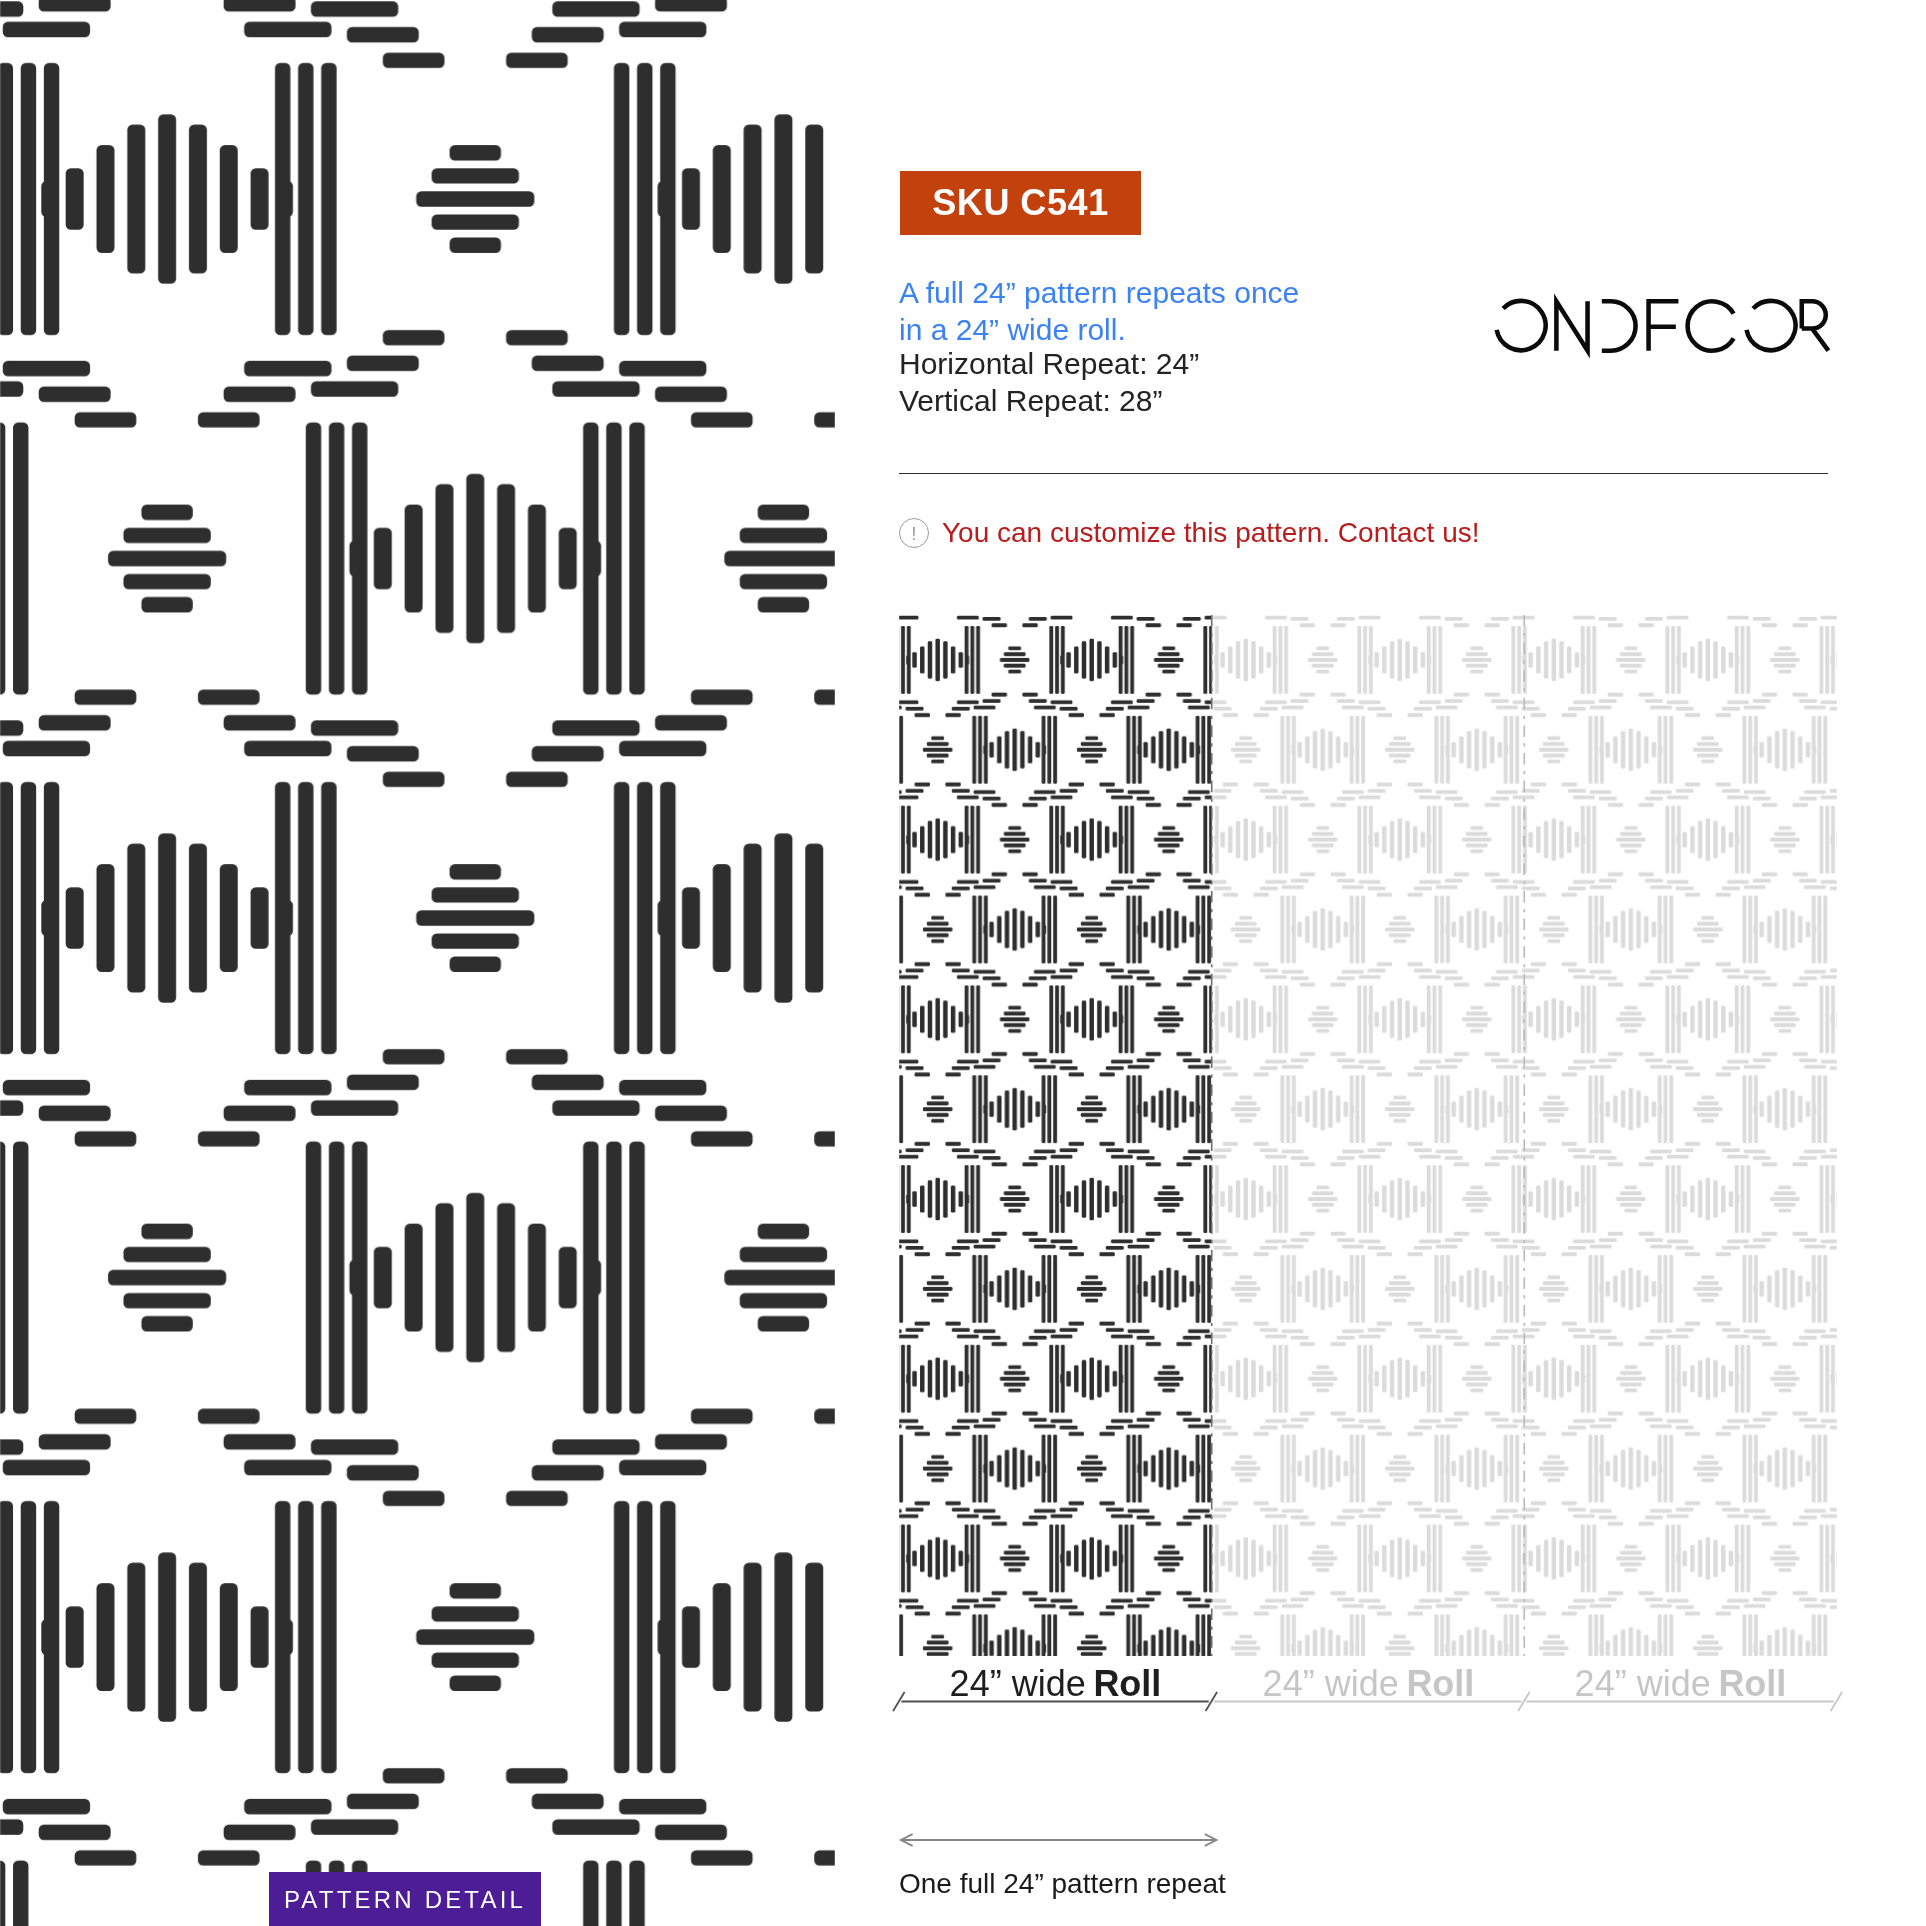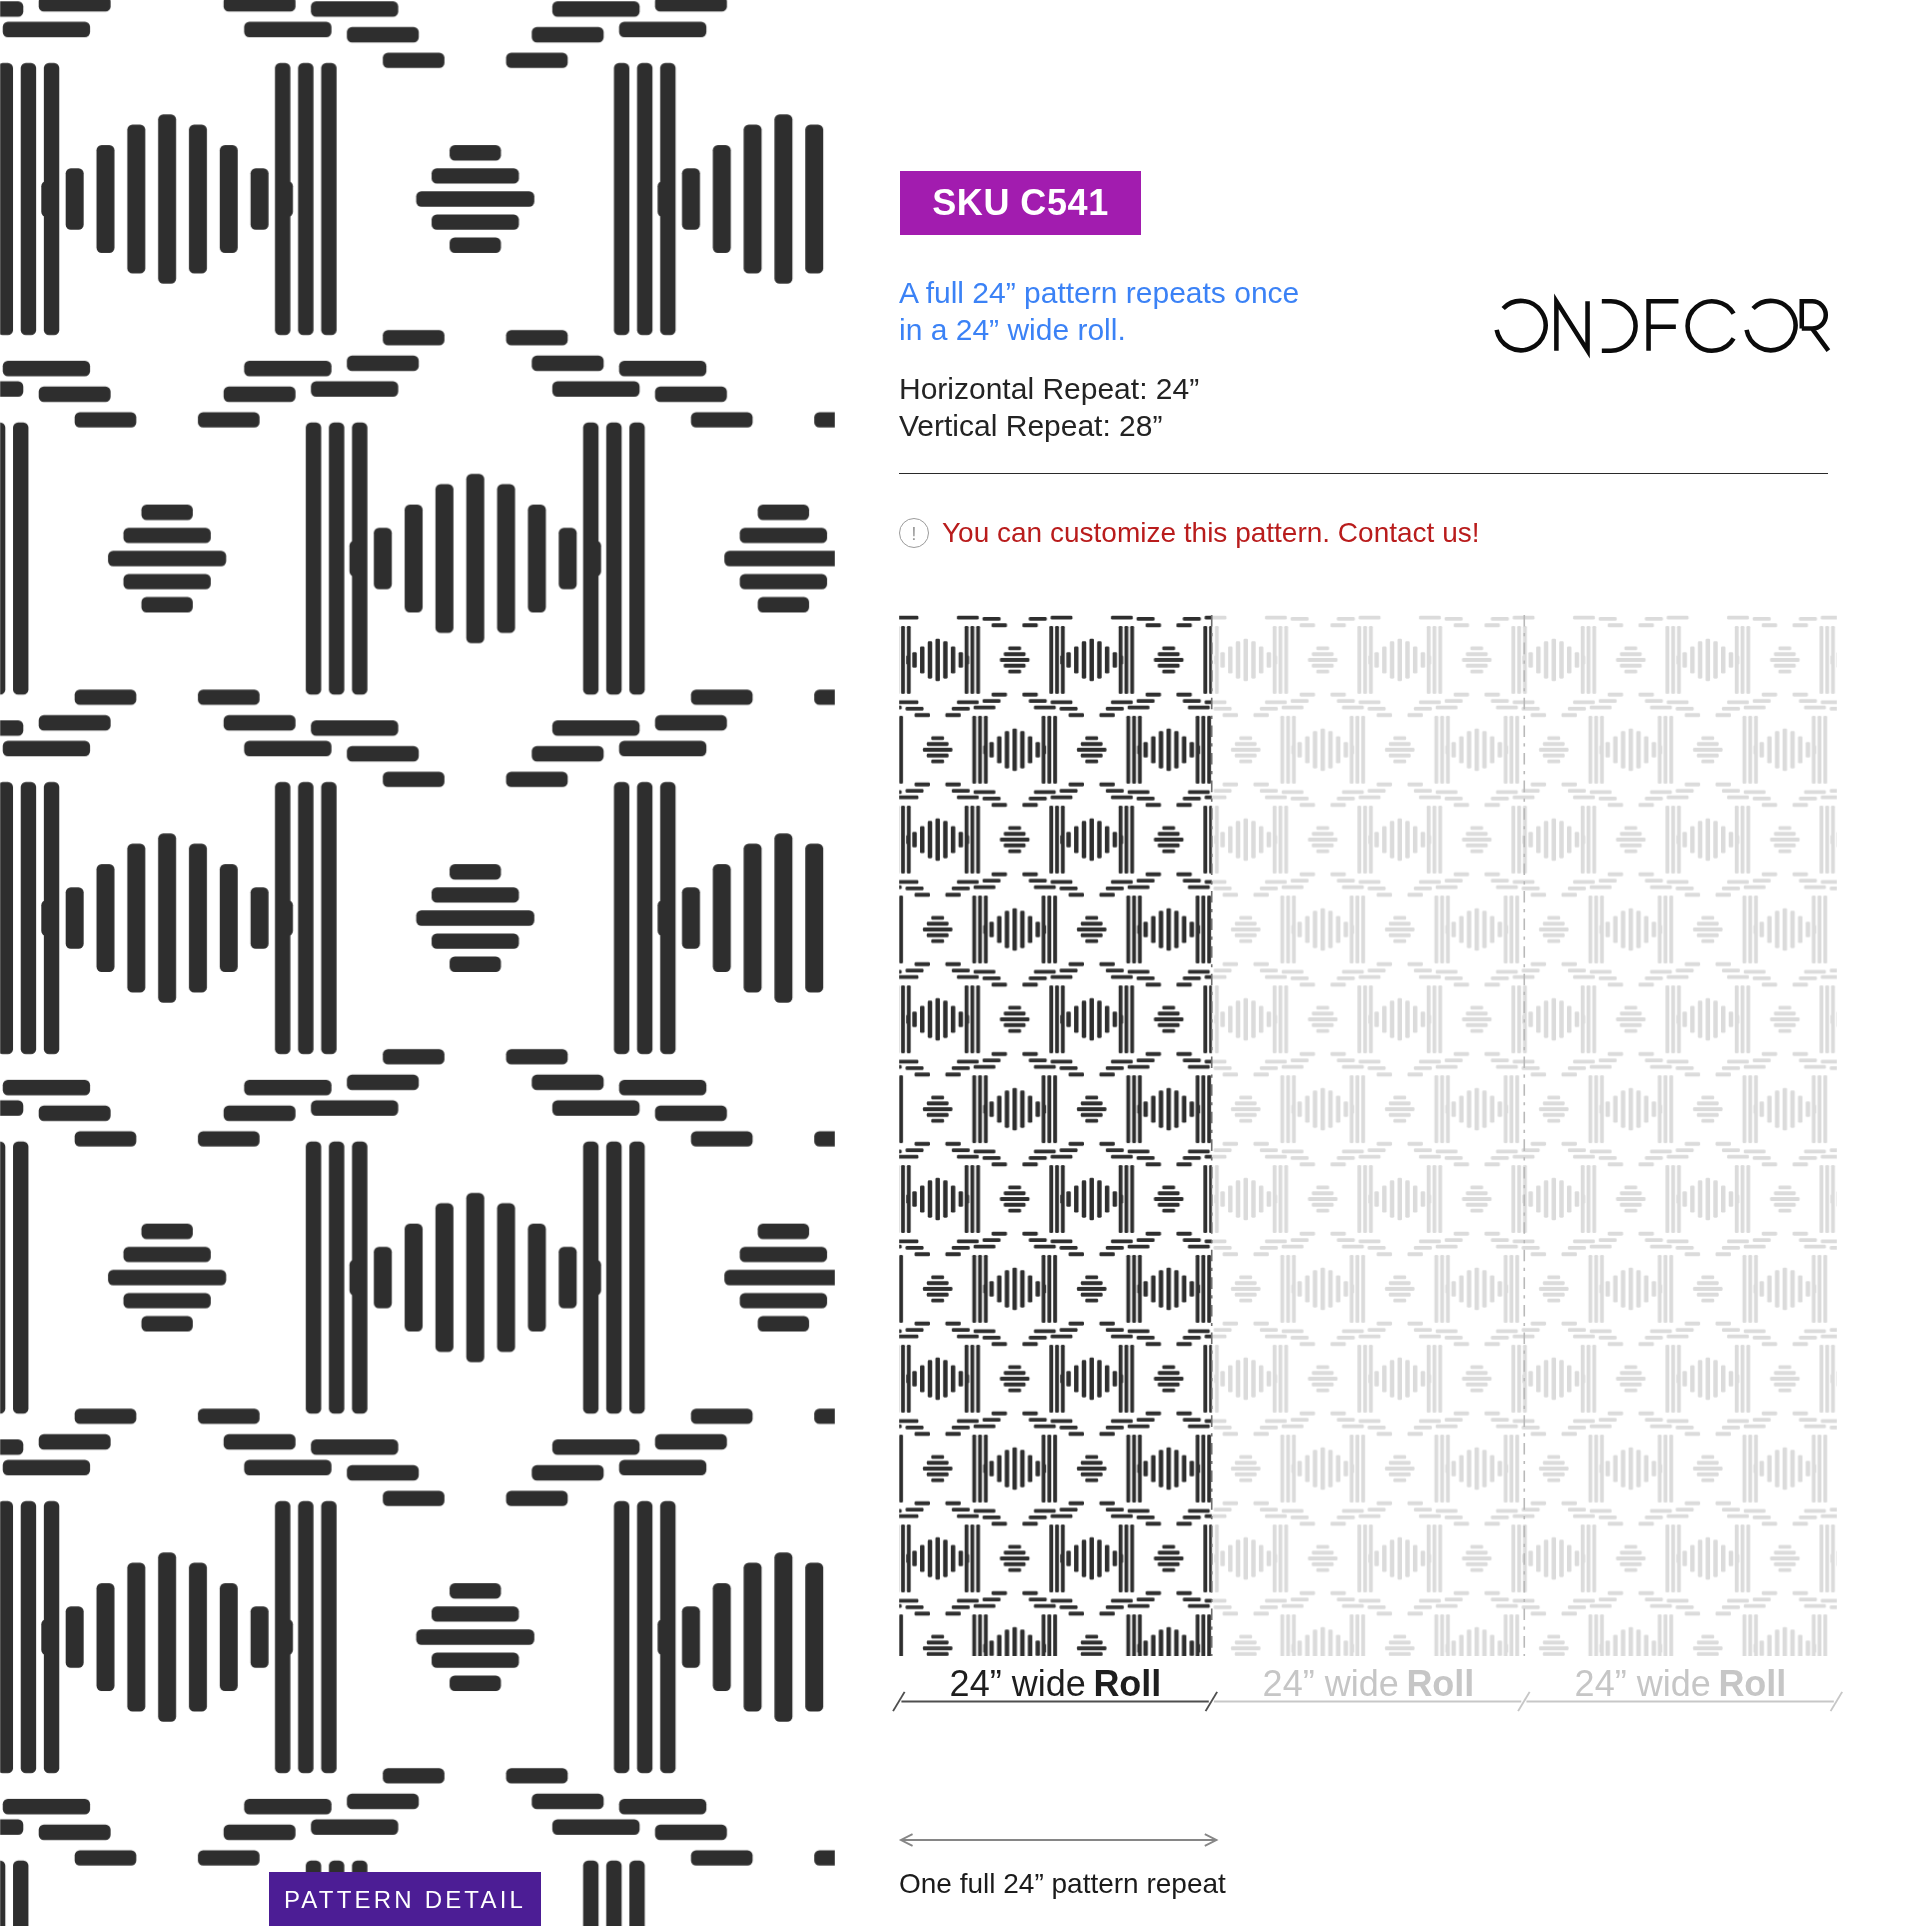"SKU" #sku-box { background: #a21caf -> #c2410c }
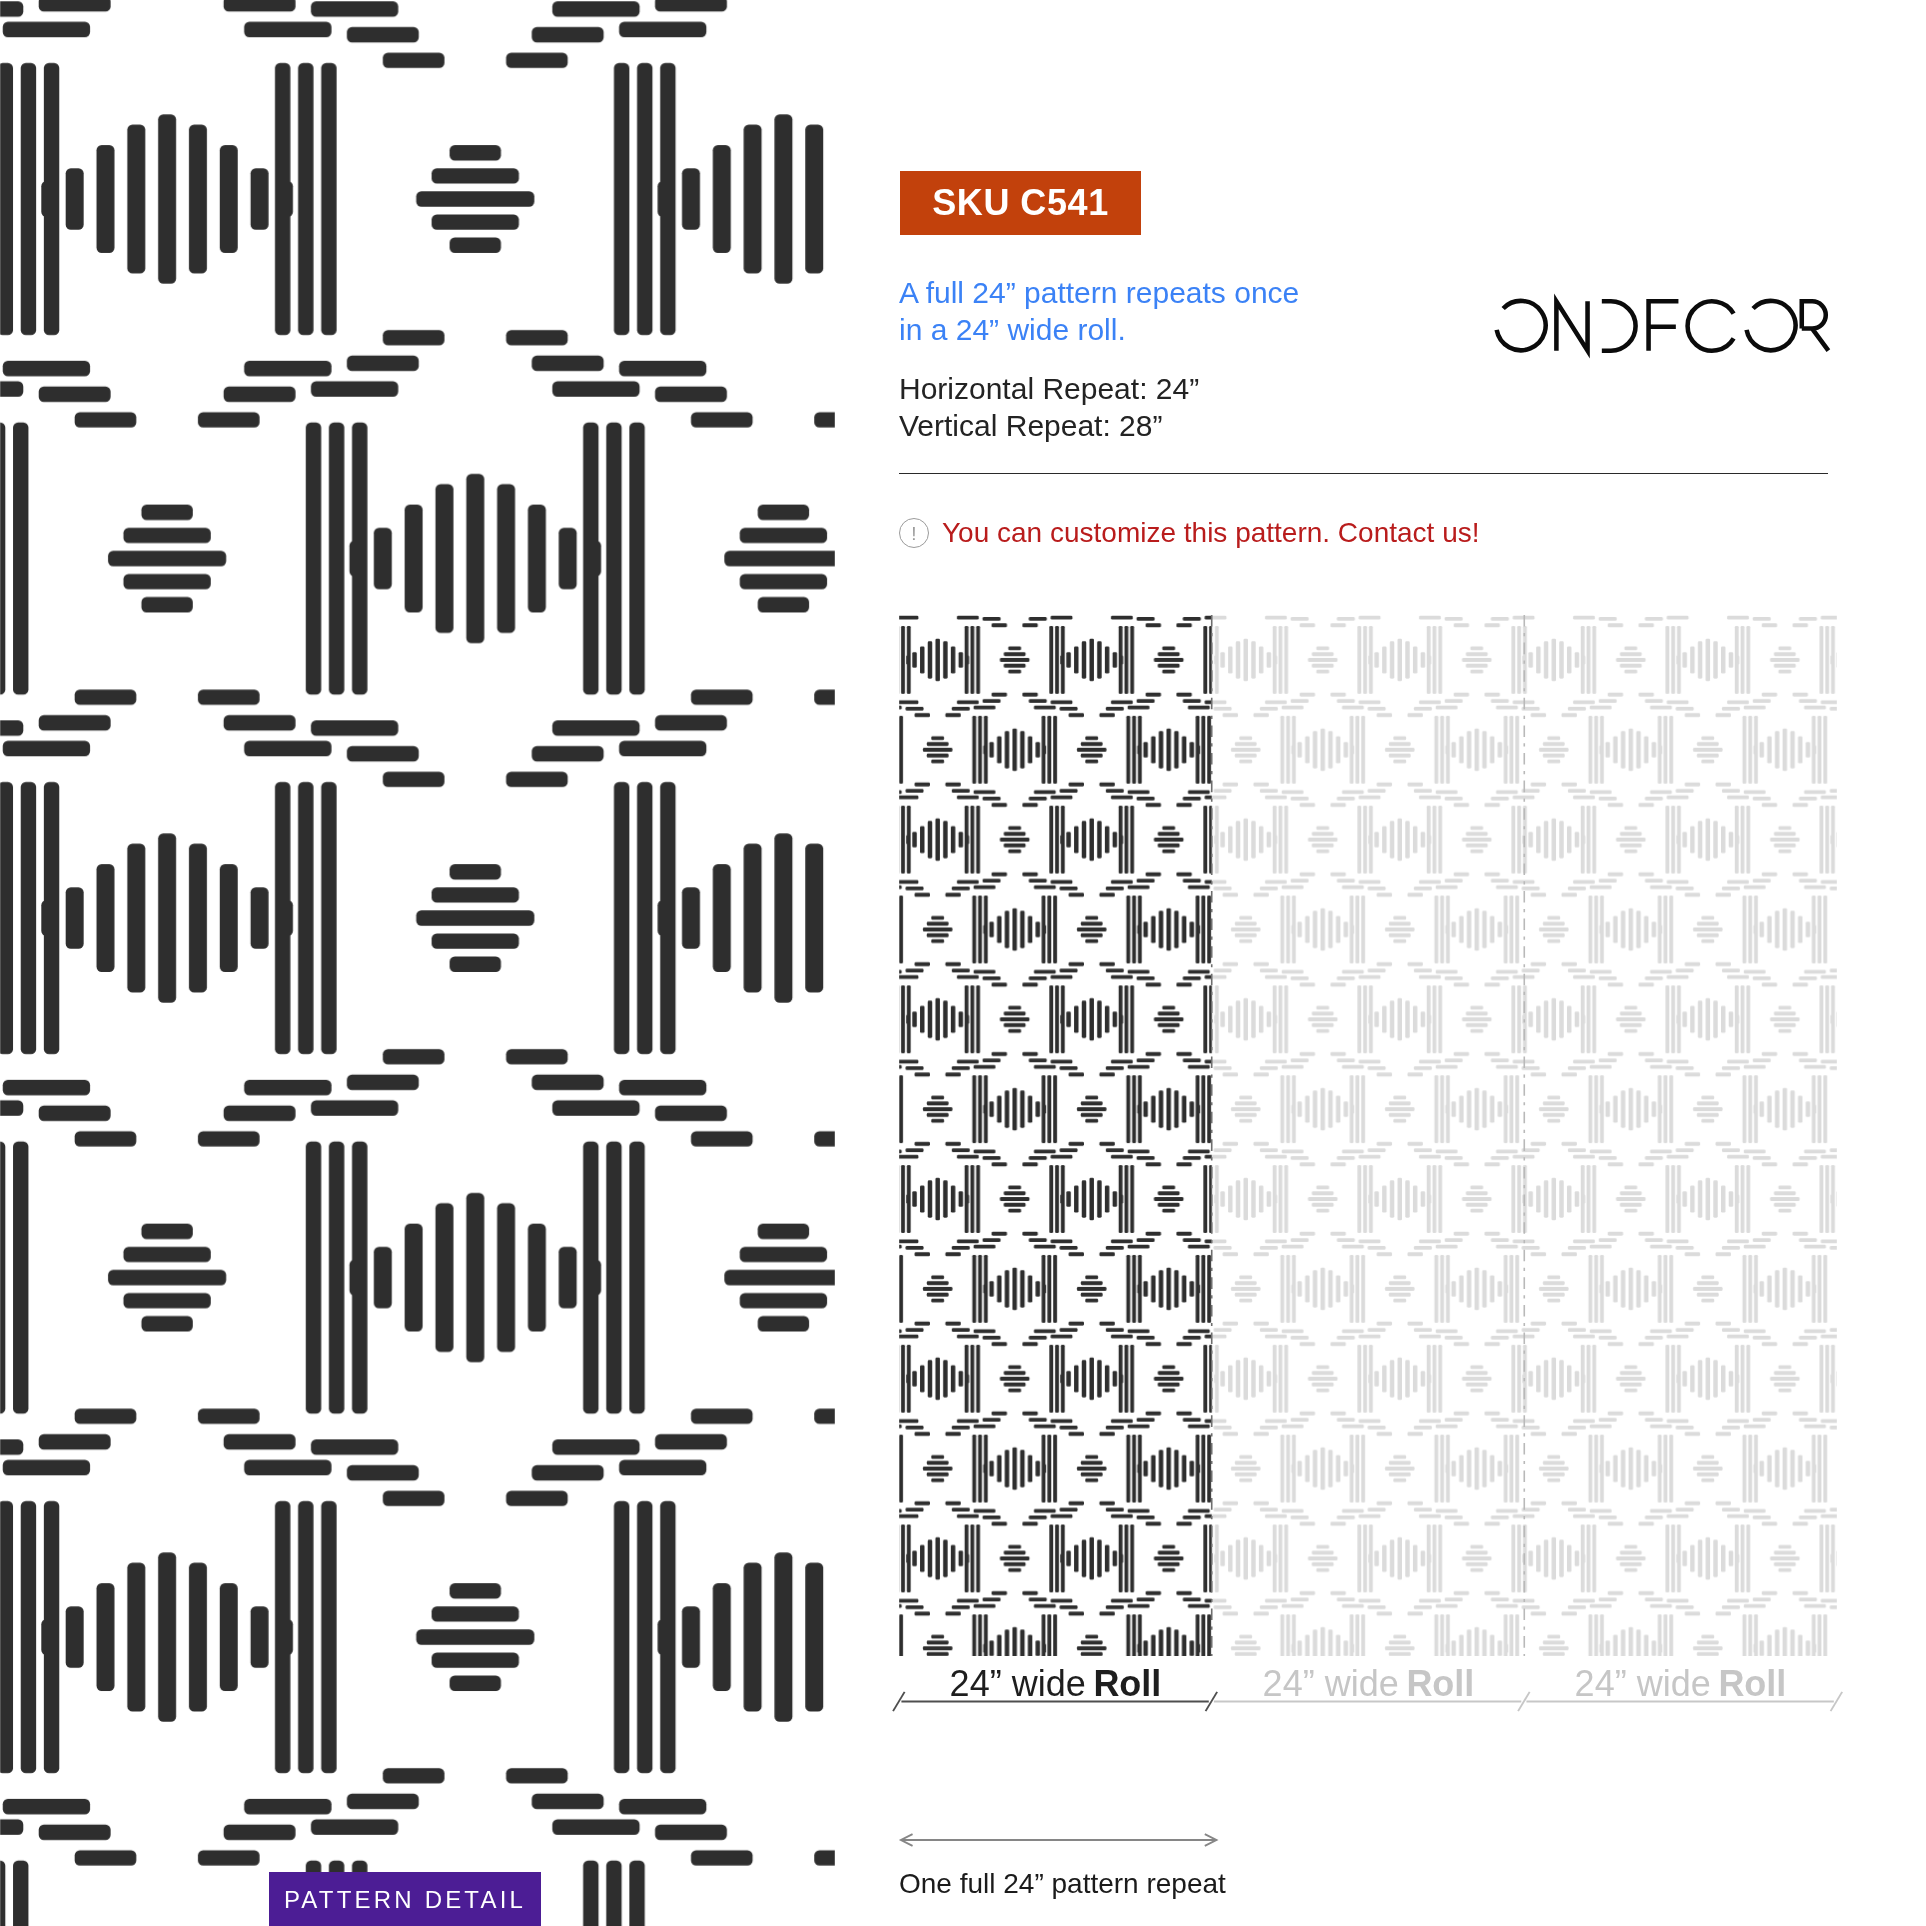"Horizontal Repeat: 24”" #repeats { top: 370px -> 345px }
